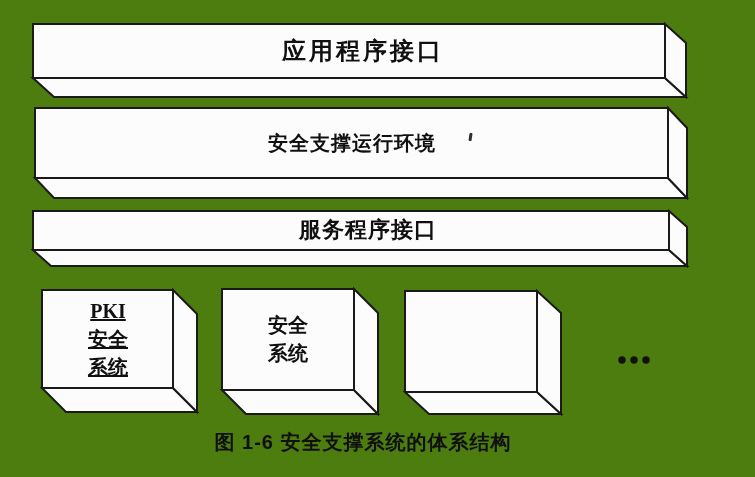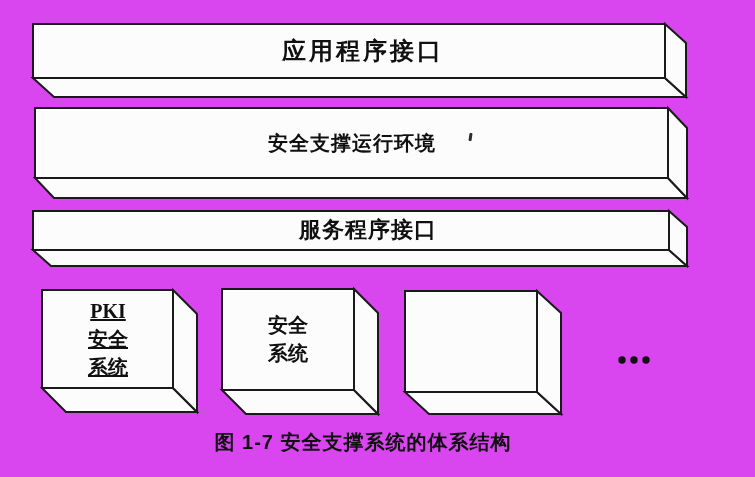"应用程序接口" .stage { background: #d946ef -> #4d7c0f }
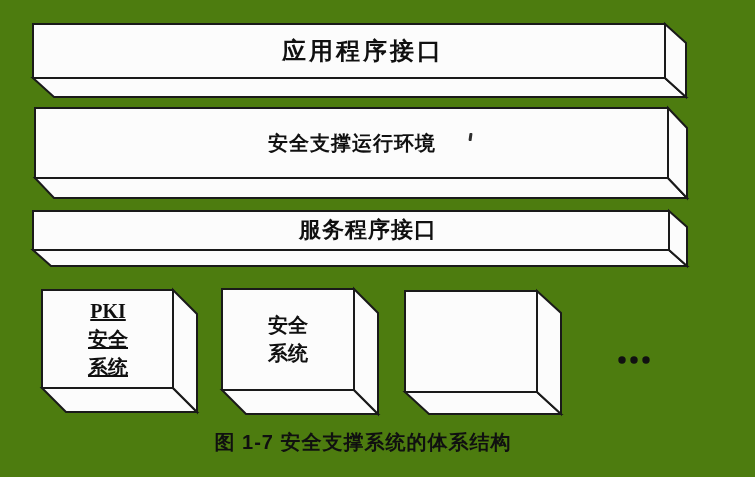"图 1-7 安全支撑系统的体系结构" div.txt { text: 1-7 -> 1-6 }
